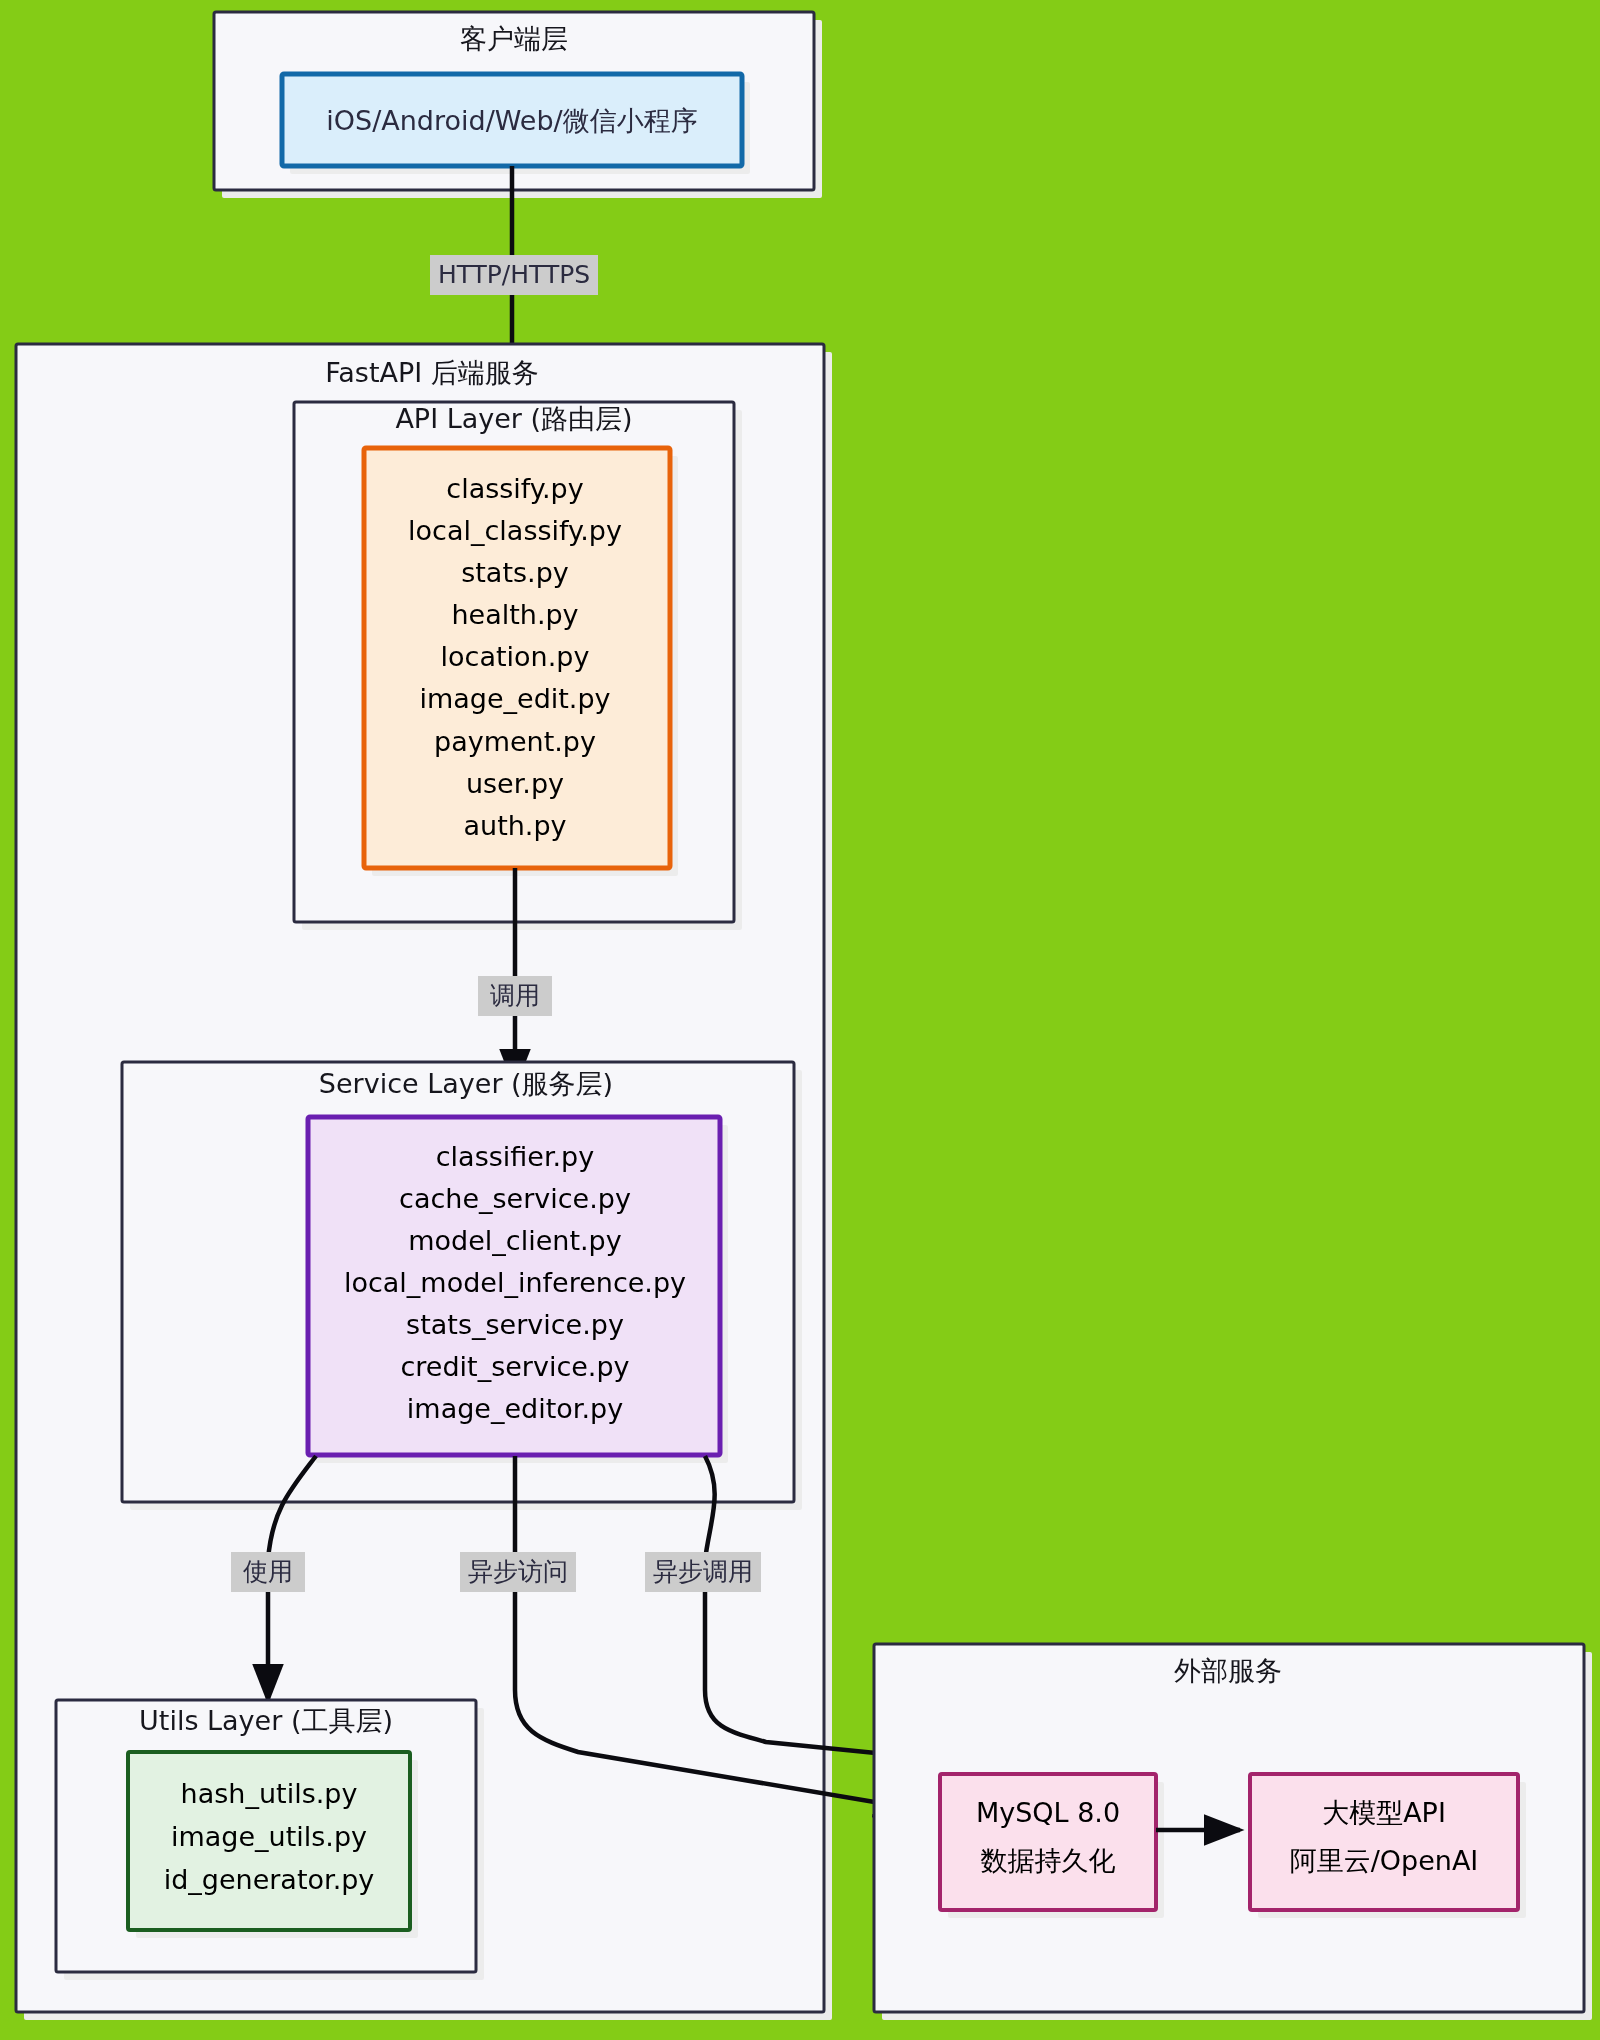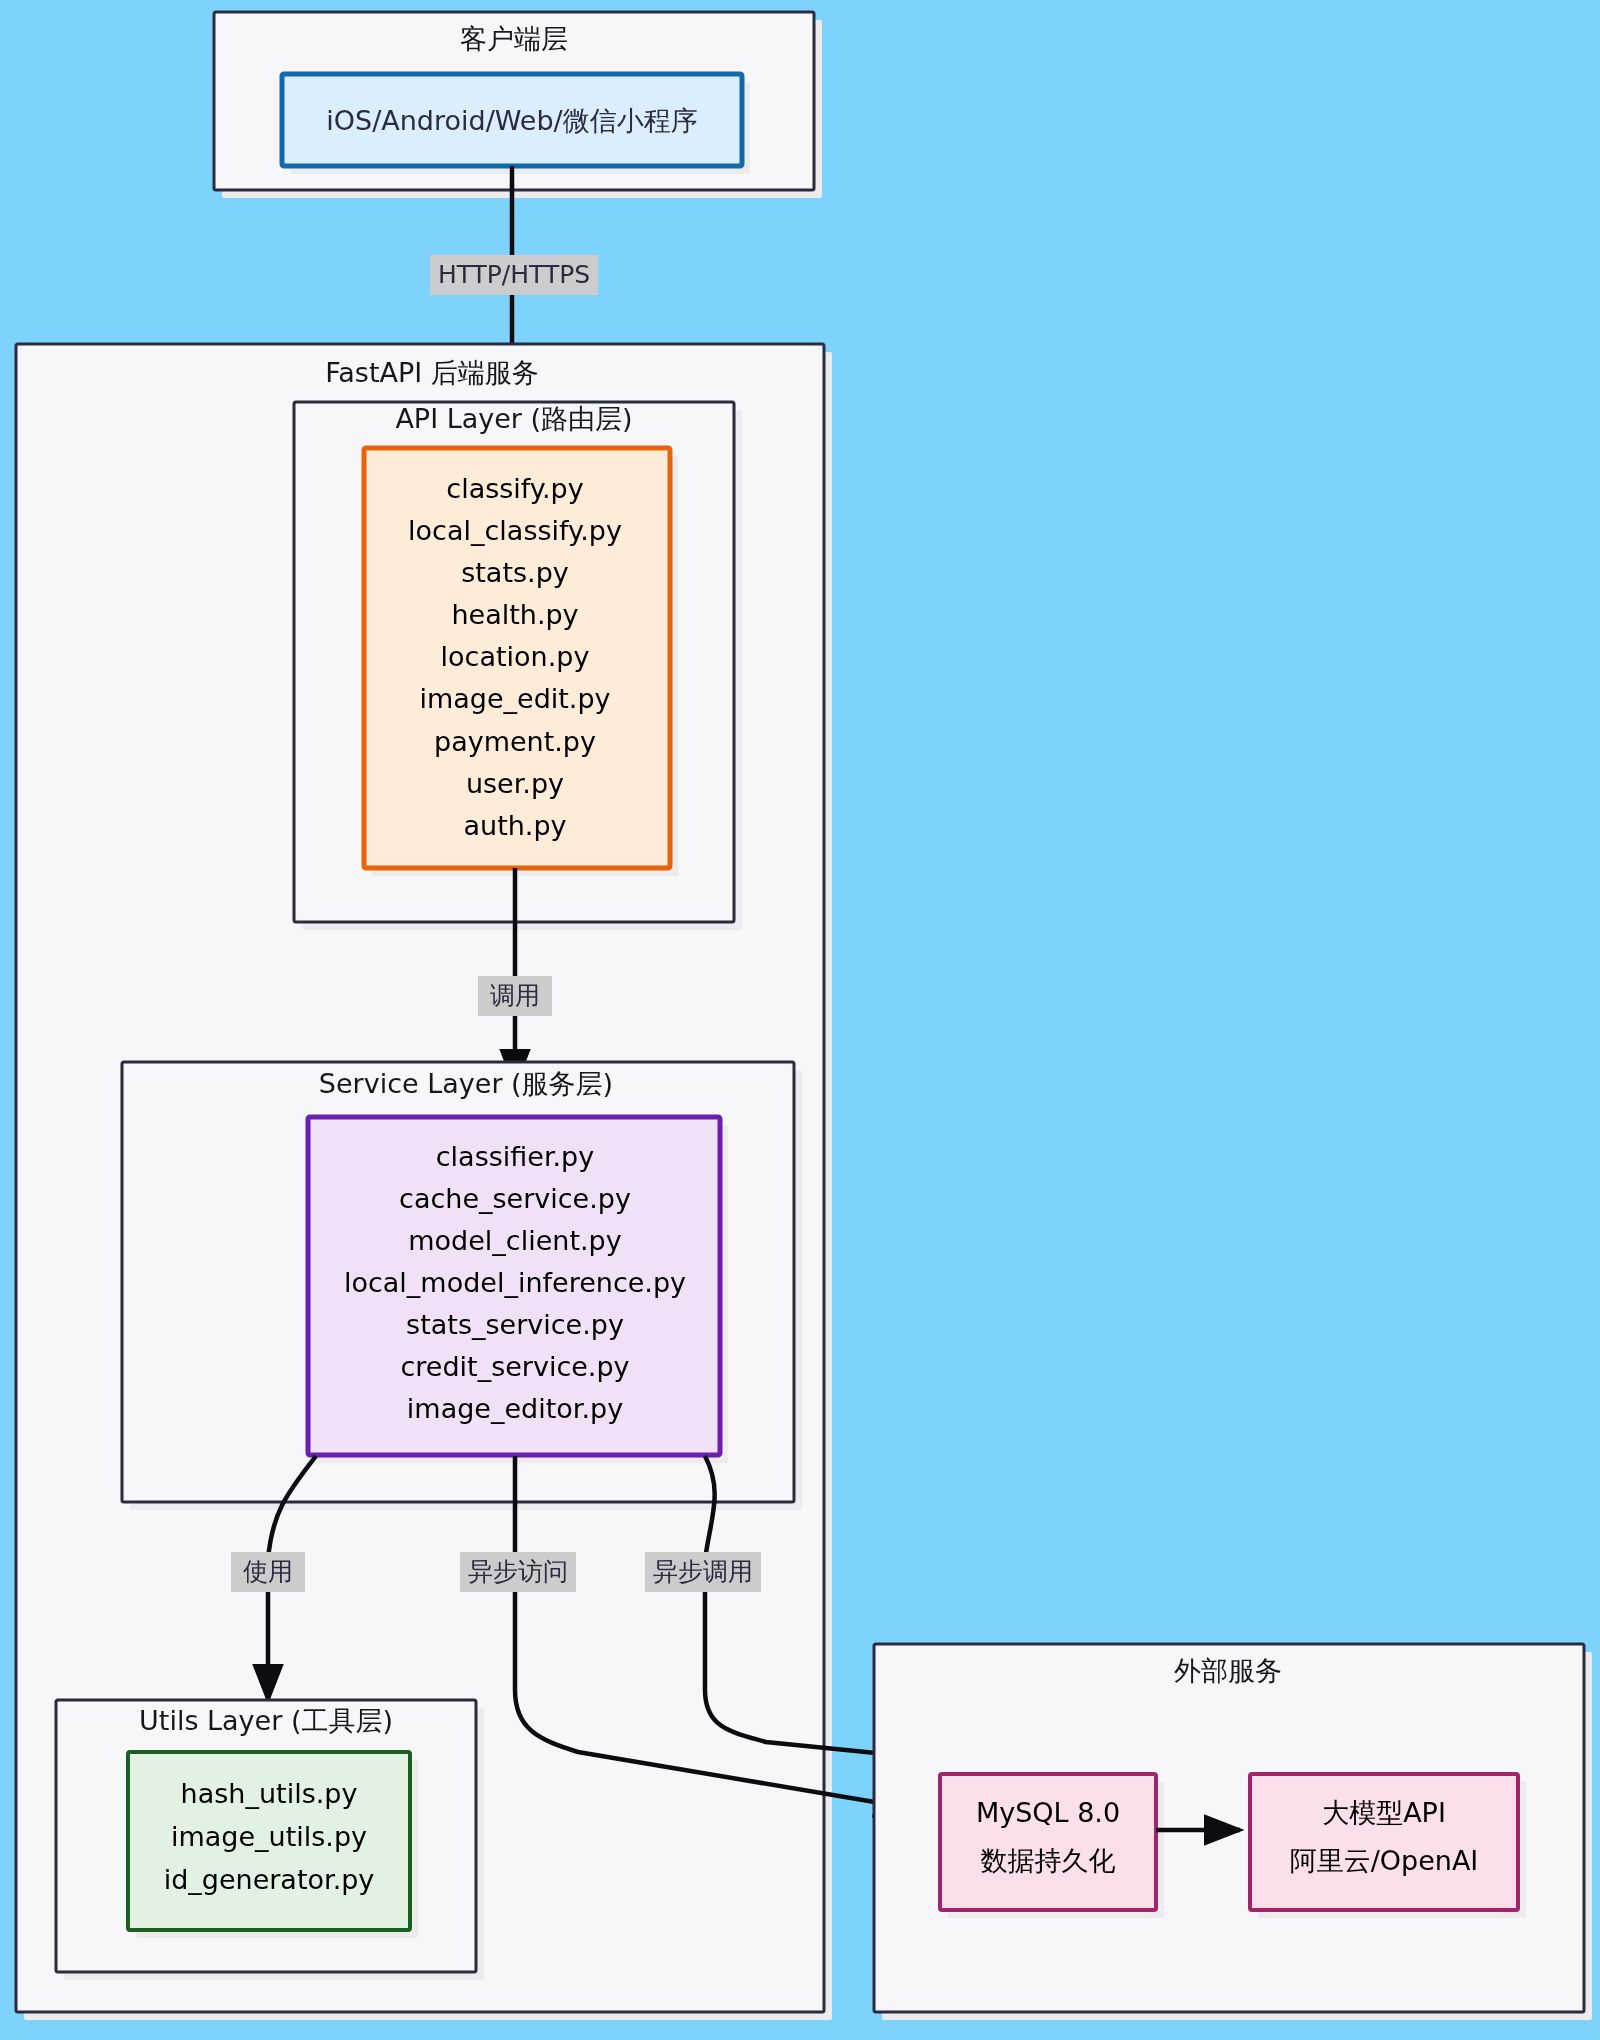"客户端层" #stage { background: #7dd3fc -> #84cc16 }
